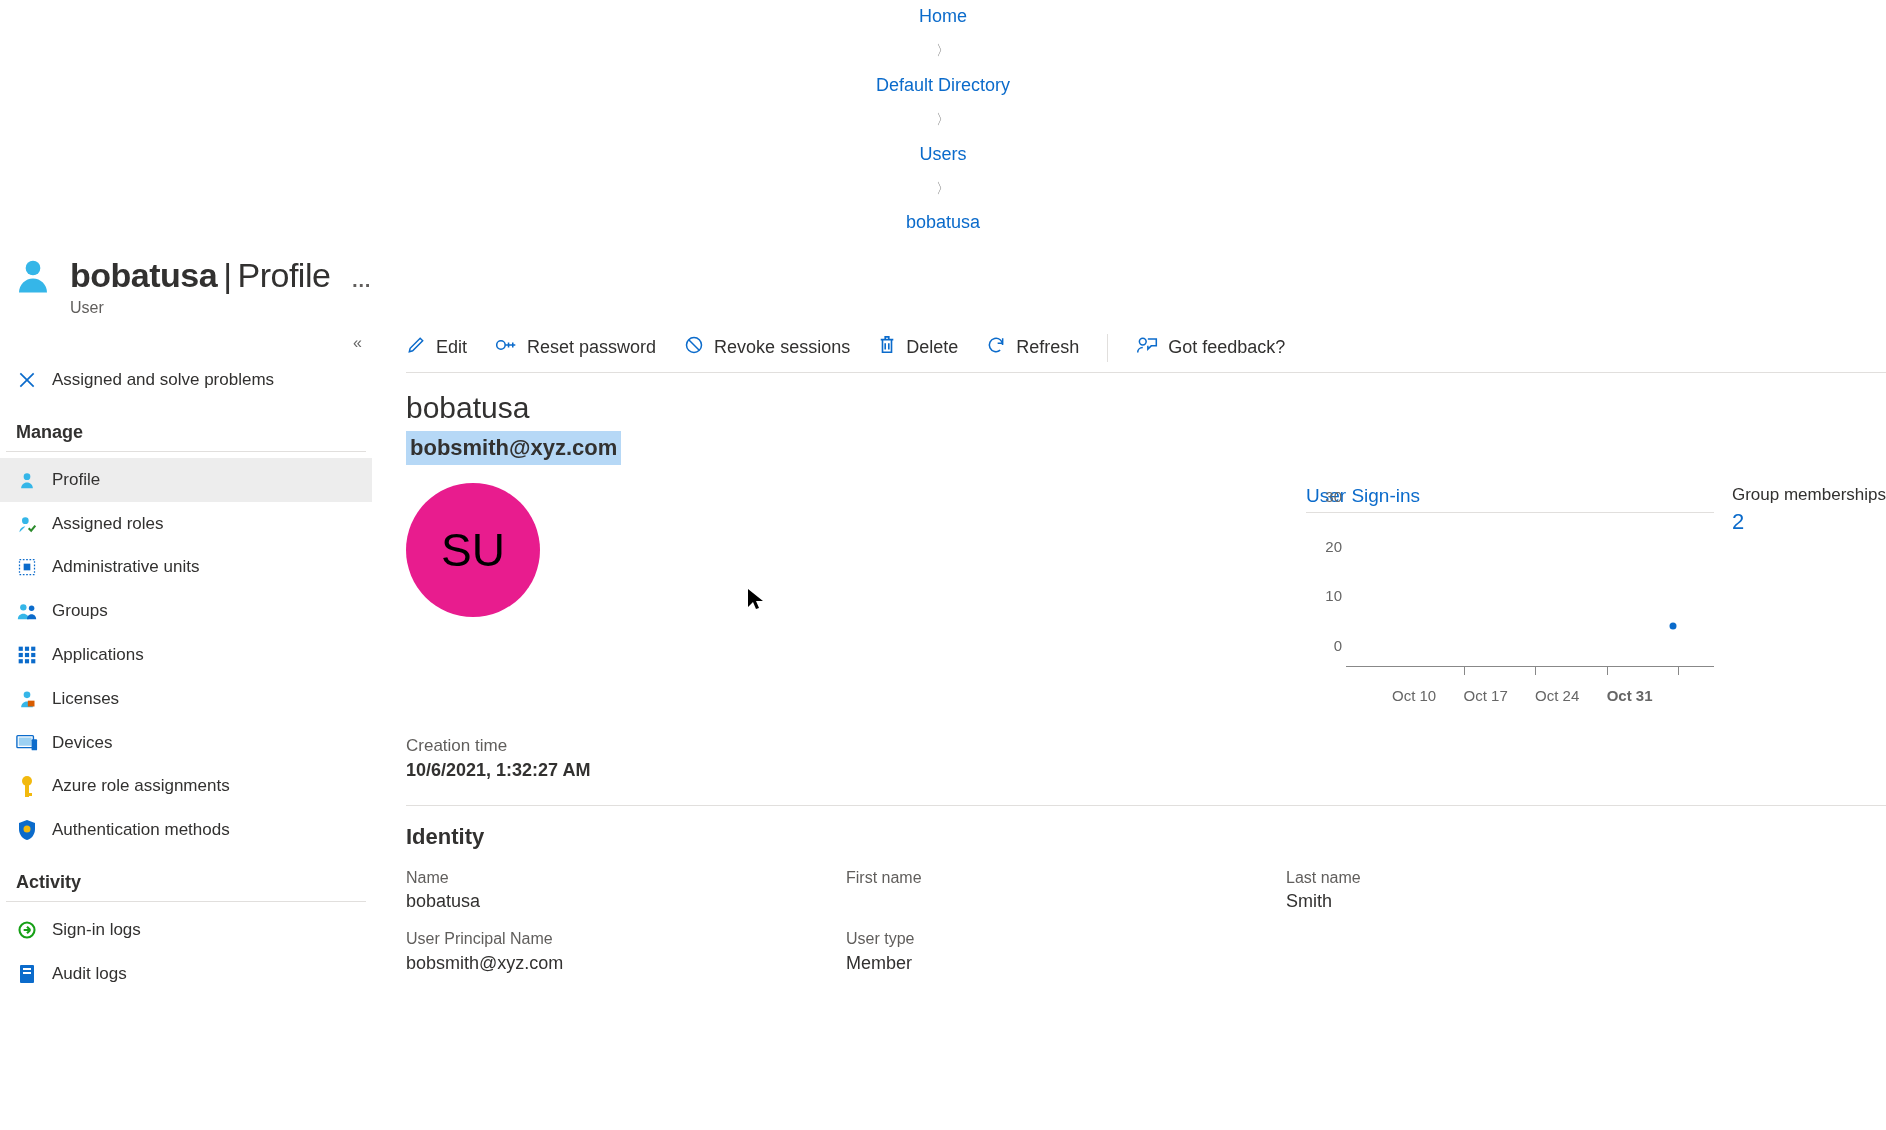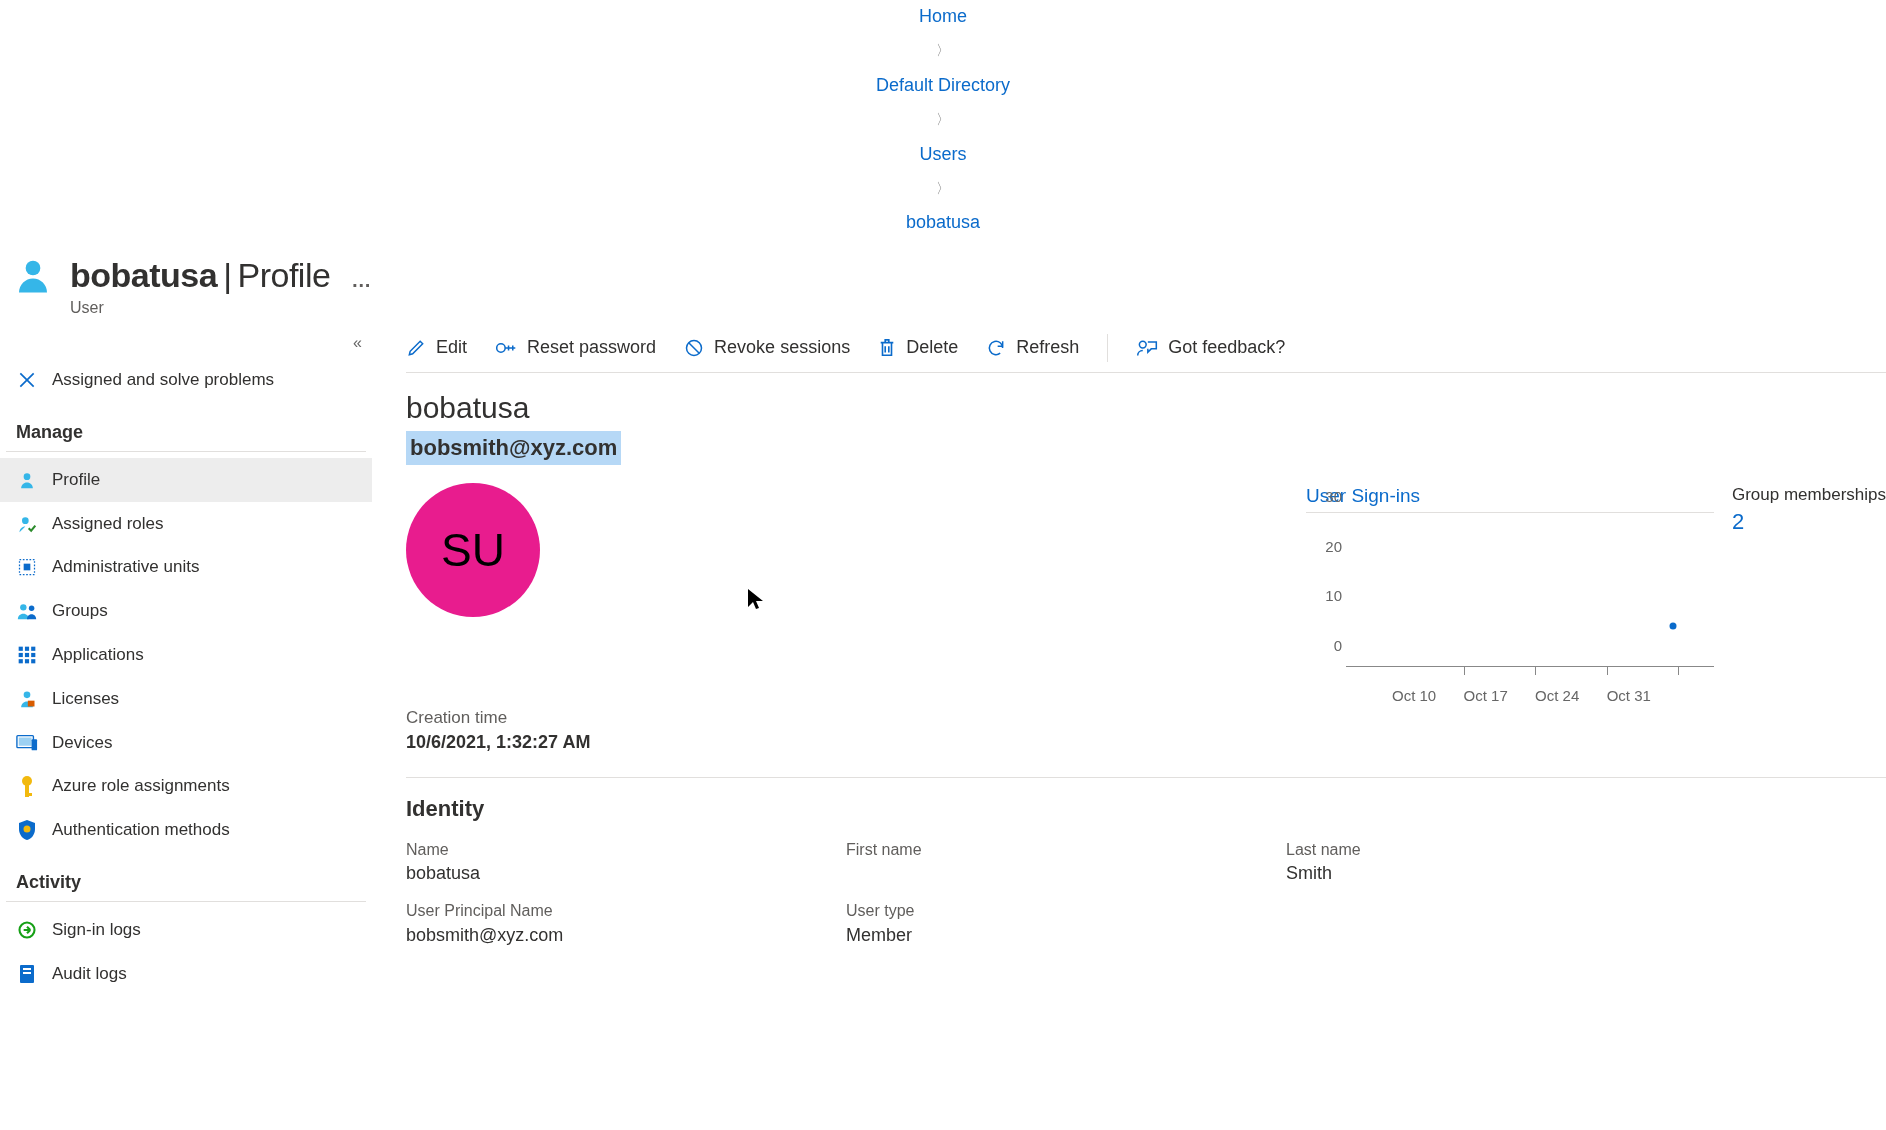"Edit" .action { align-items: center -> flex-start }
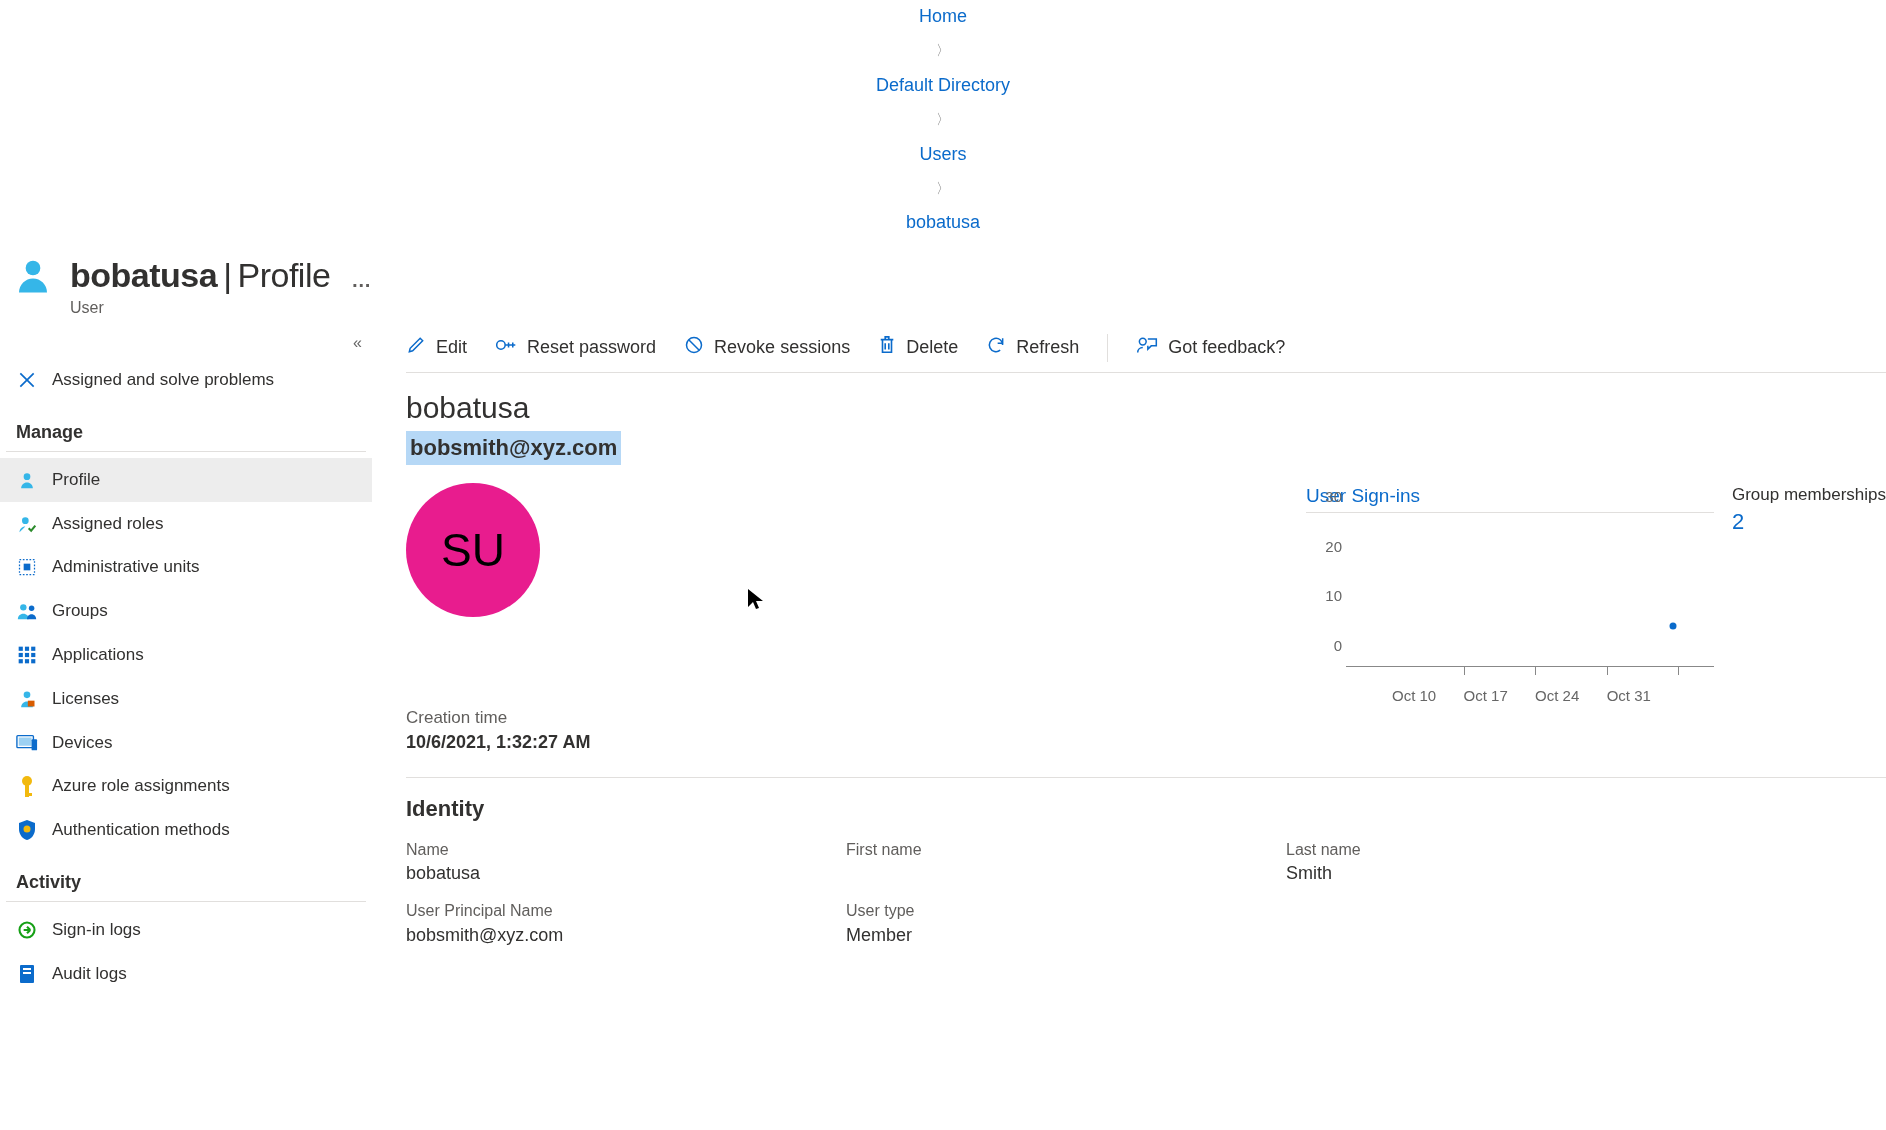"Oct 31" div.xtick { font-weight: none -> bold }
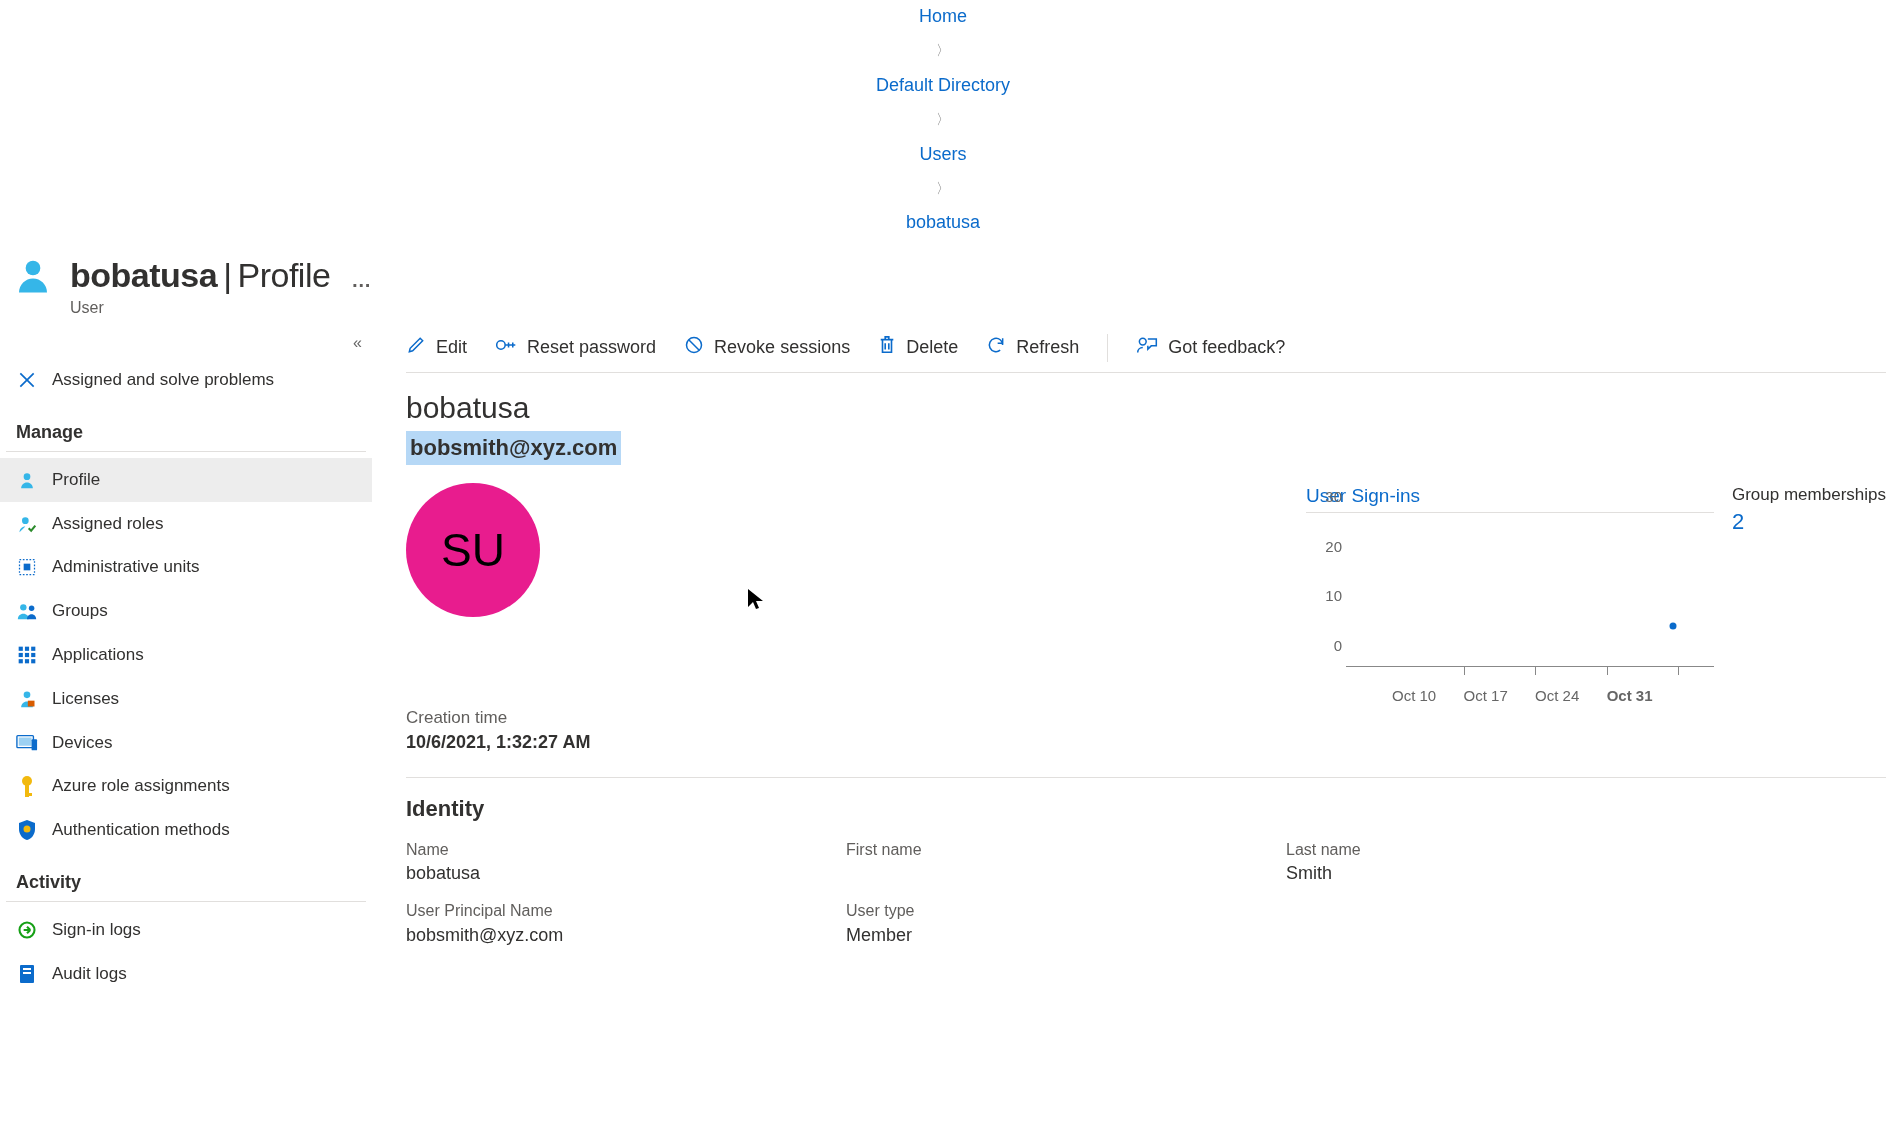"Creation time" .creation { margin-top: none -> 28px }
